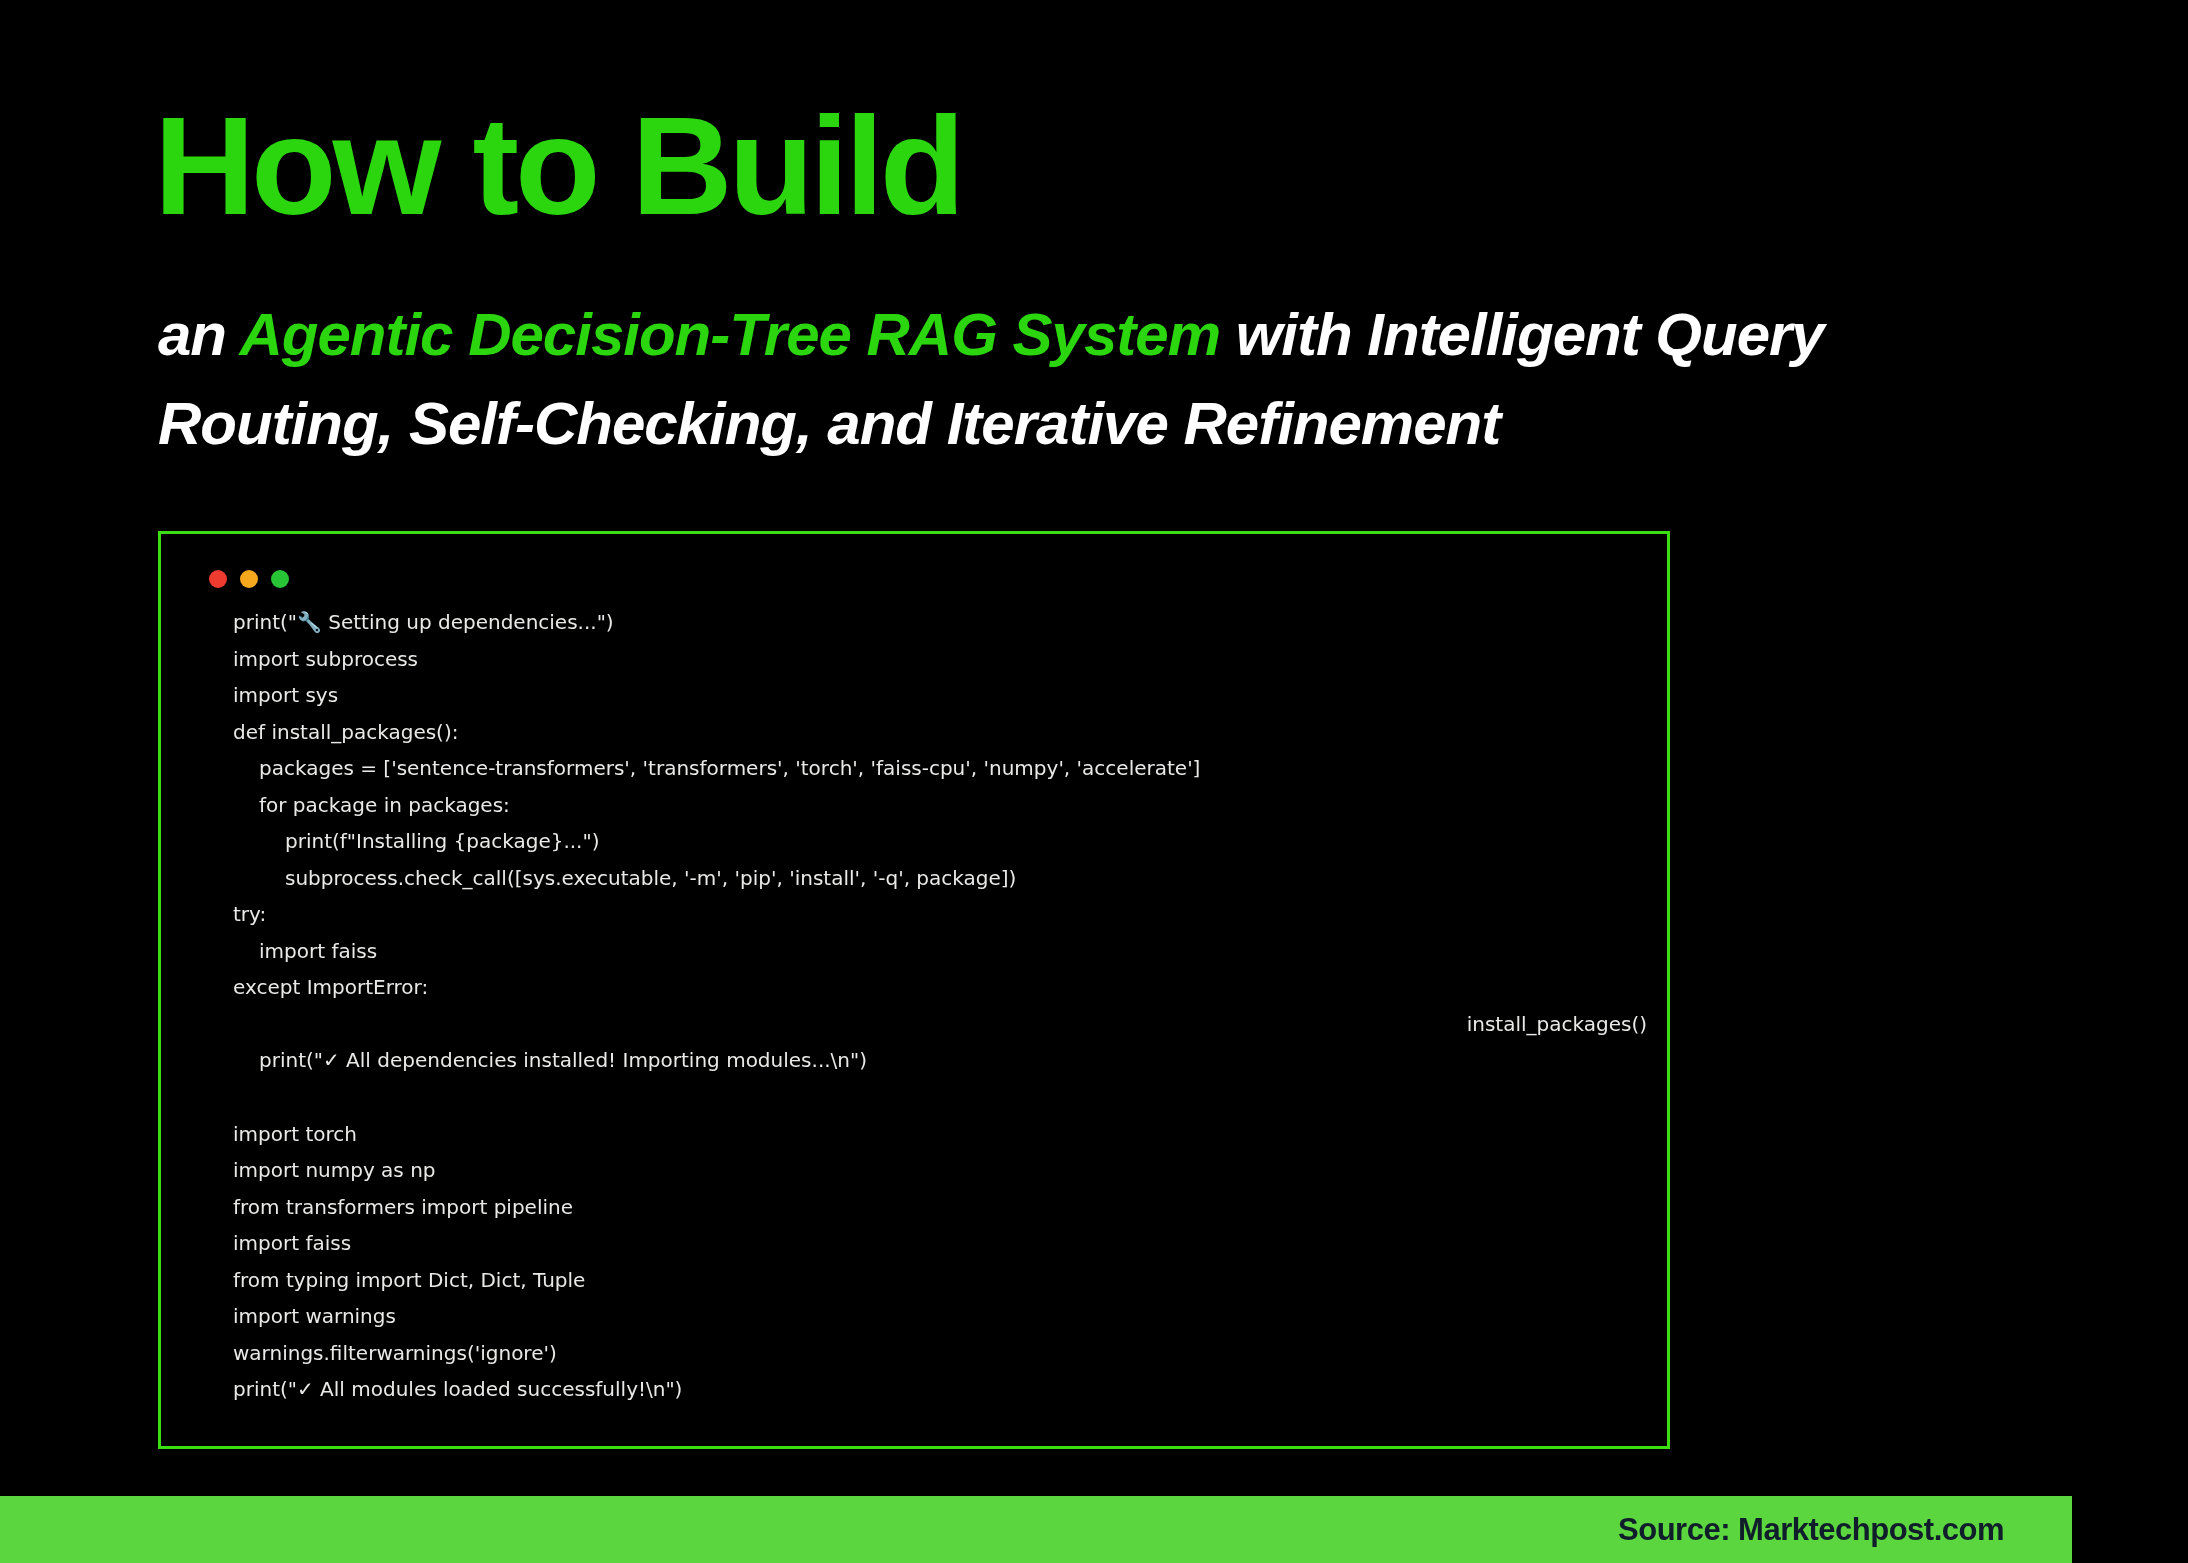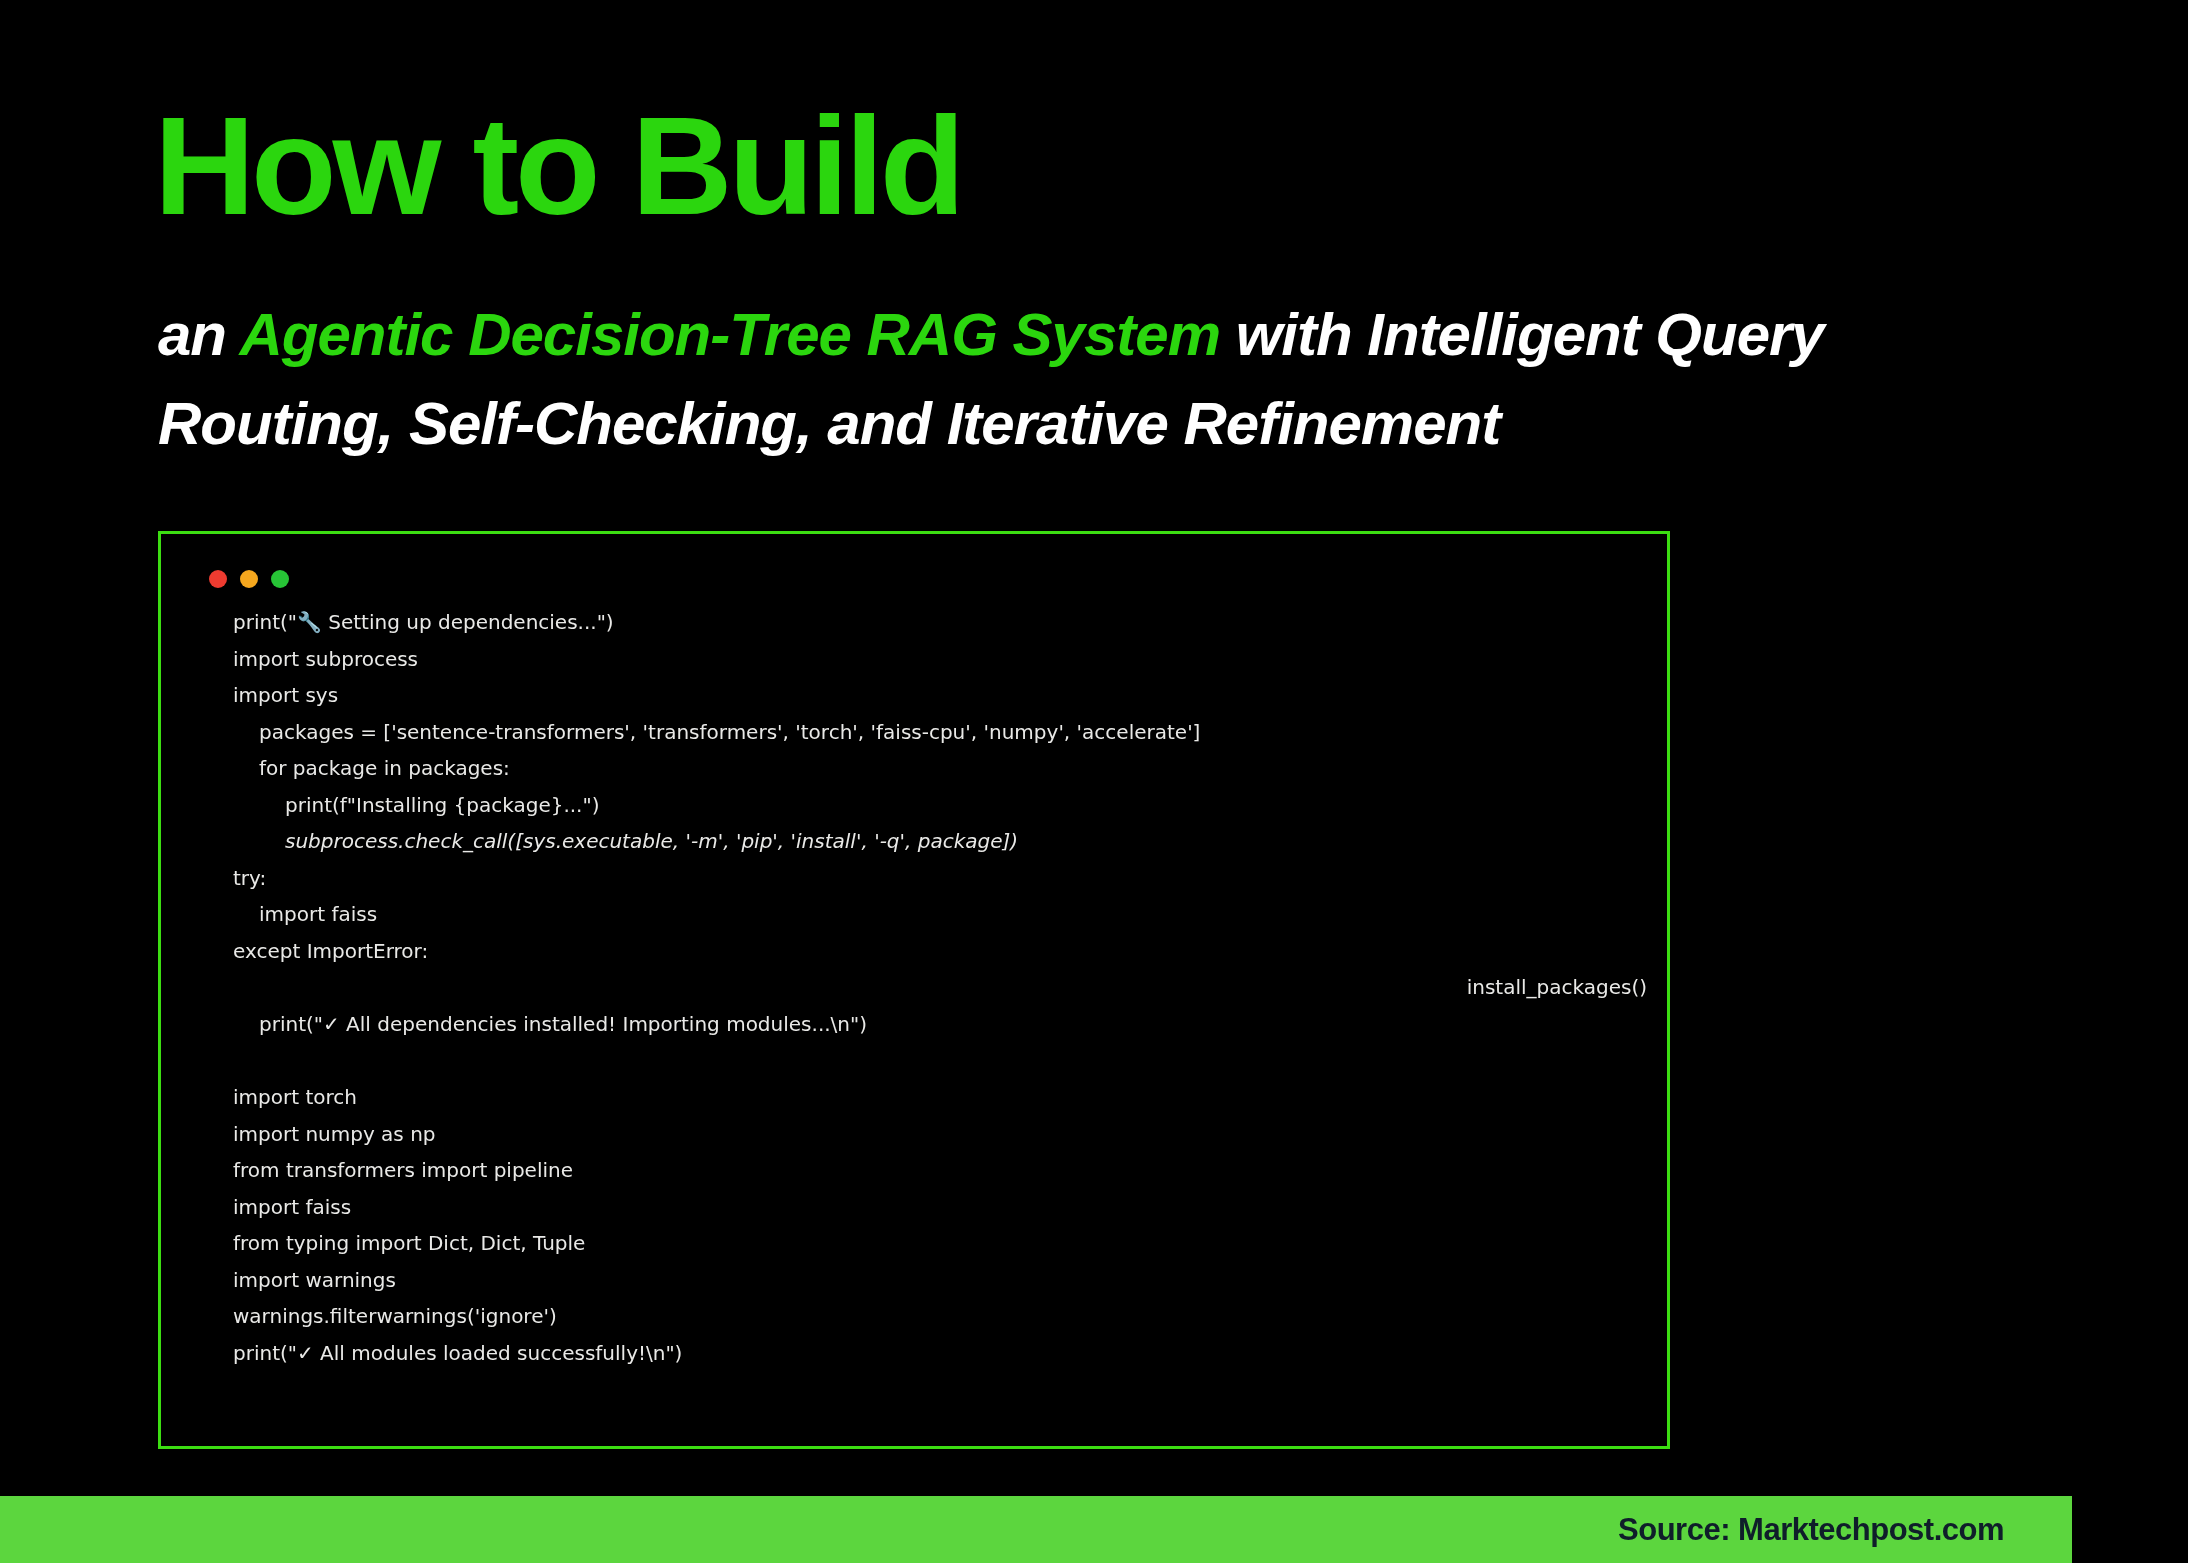"def install_packages():" div.code-line { html: none -> <div>def install_packages():</div> }
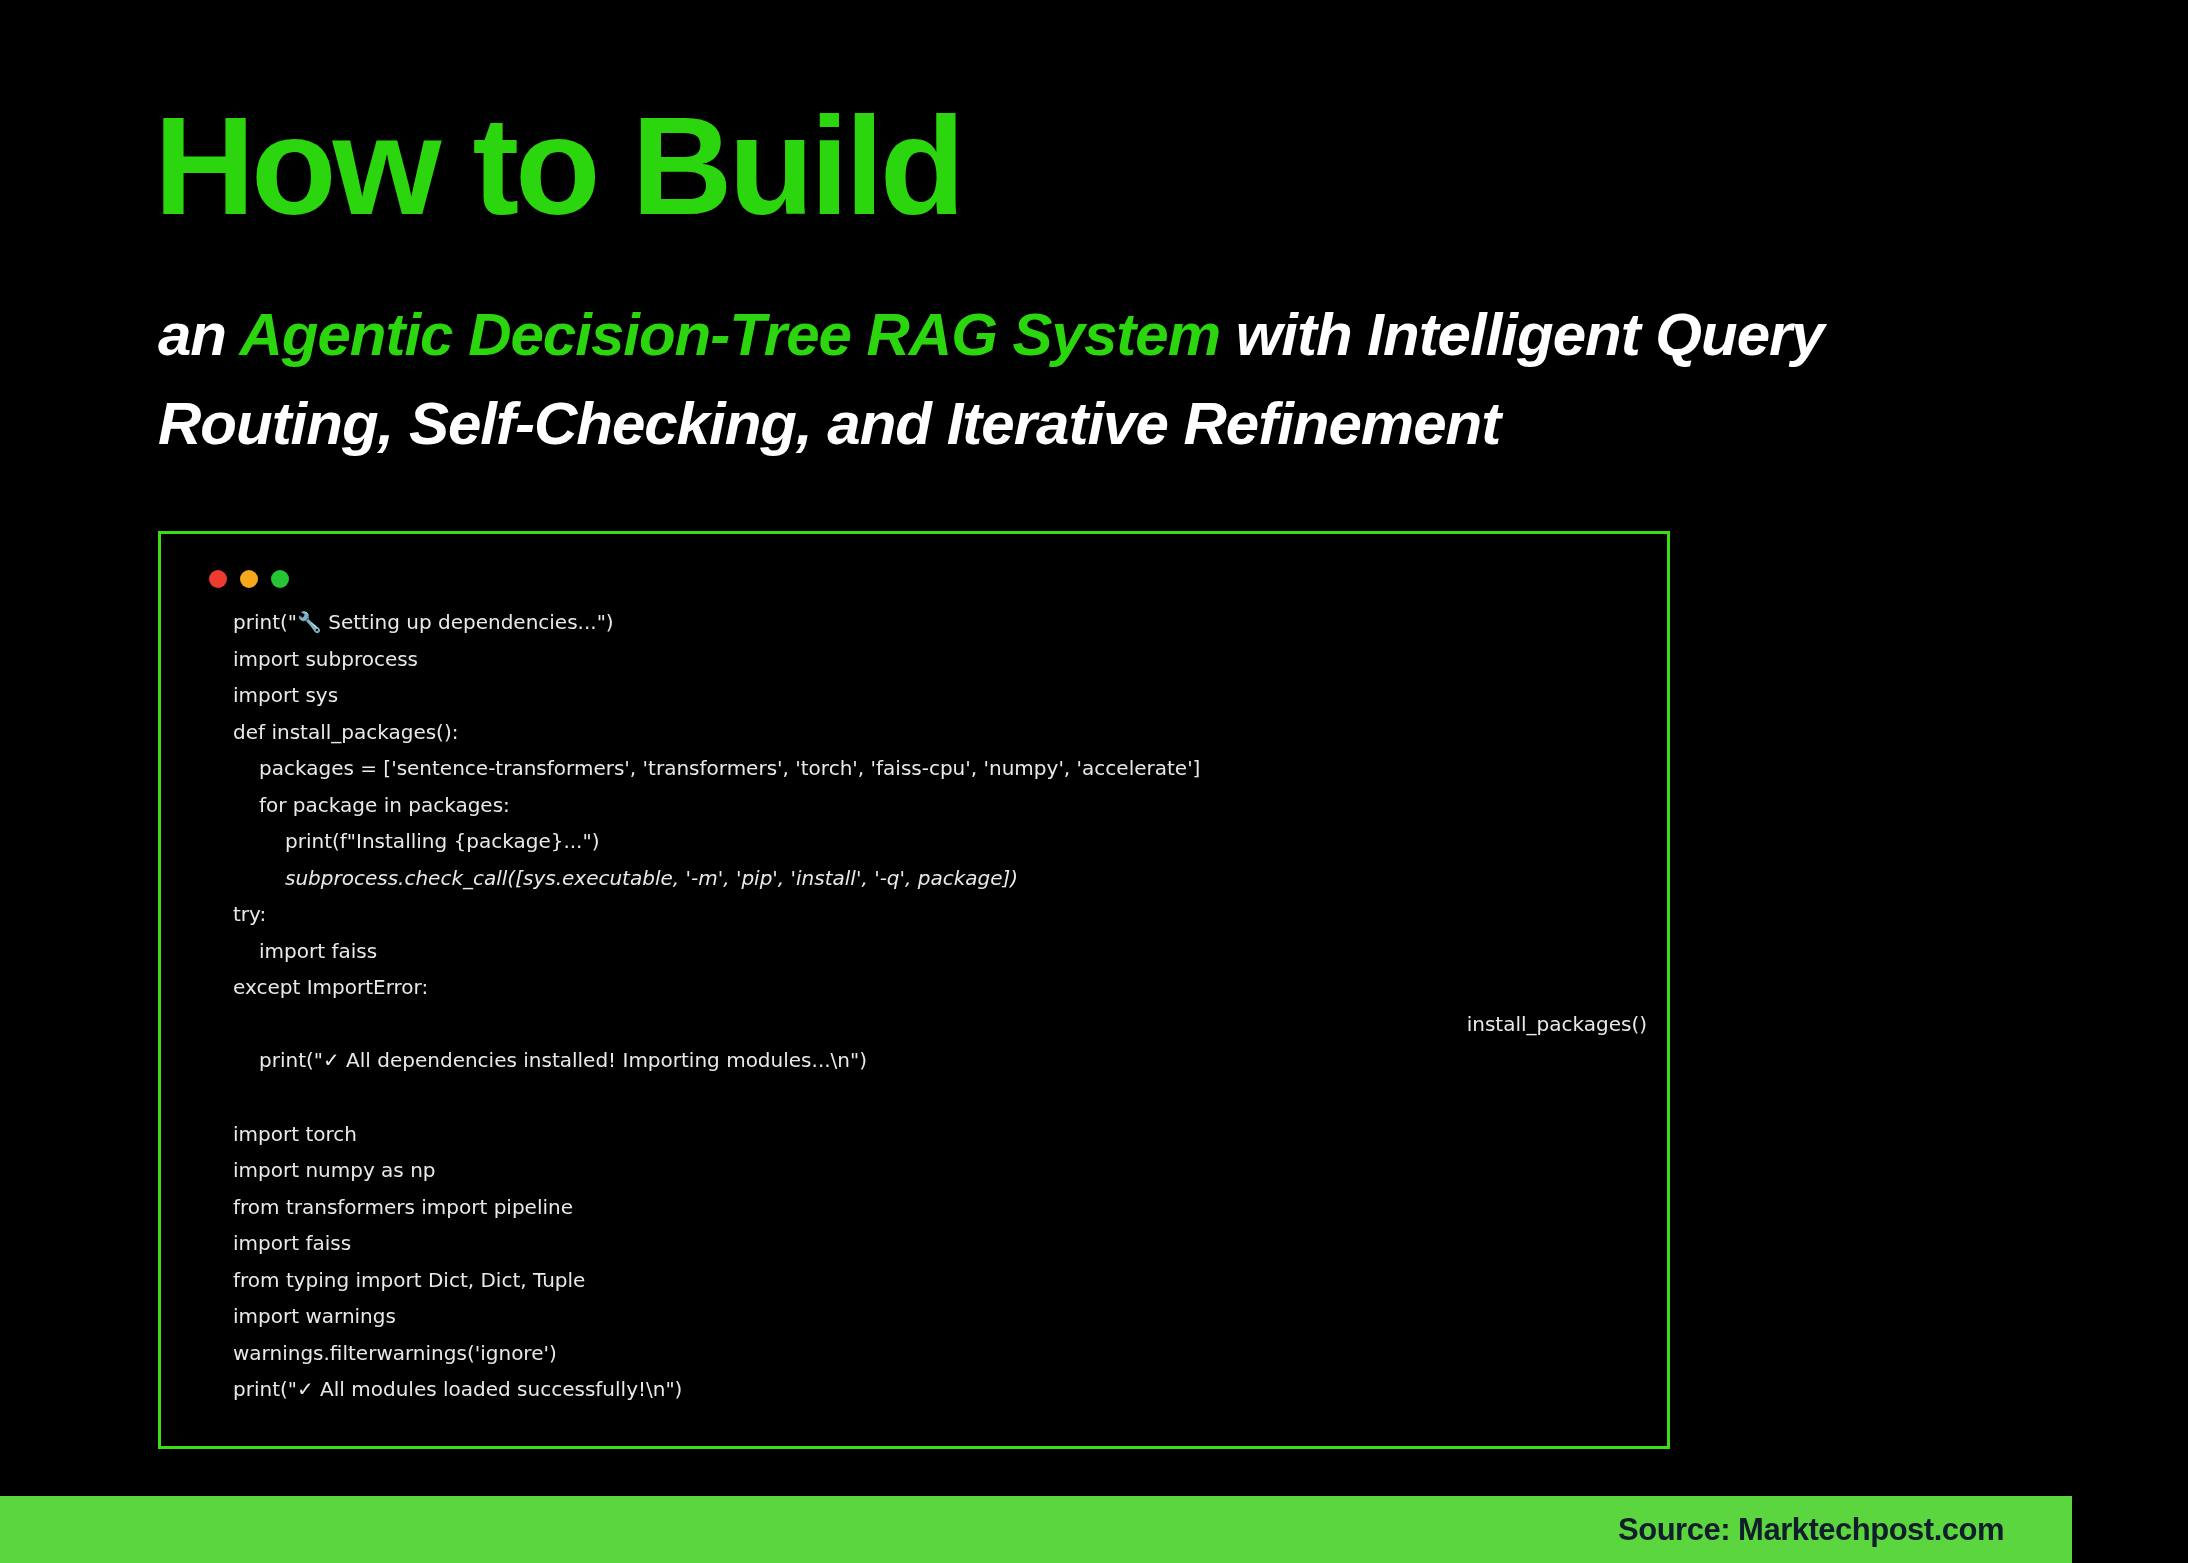"subprocess.check_call([sys.executable," div.code-line { font-style: italic -> none }
